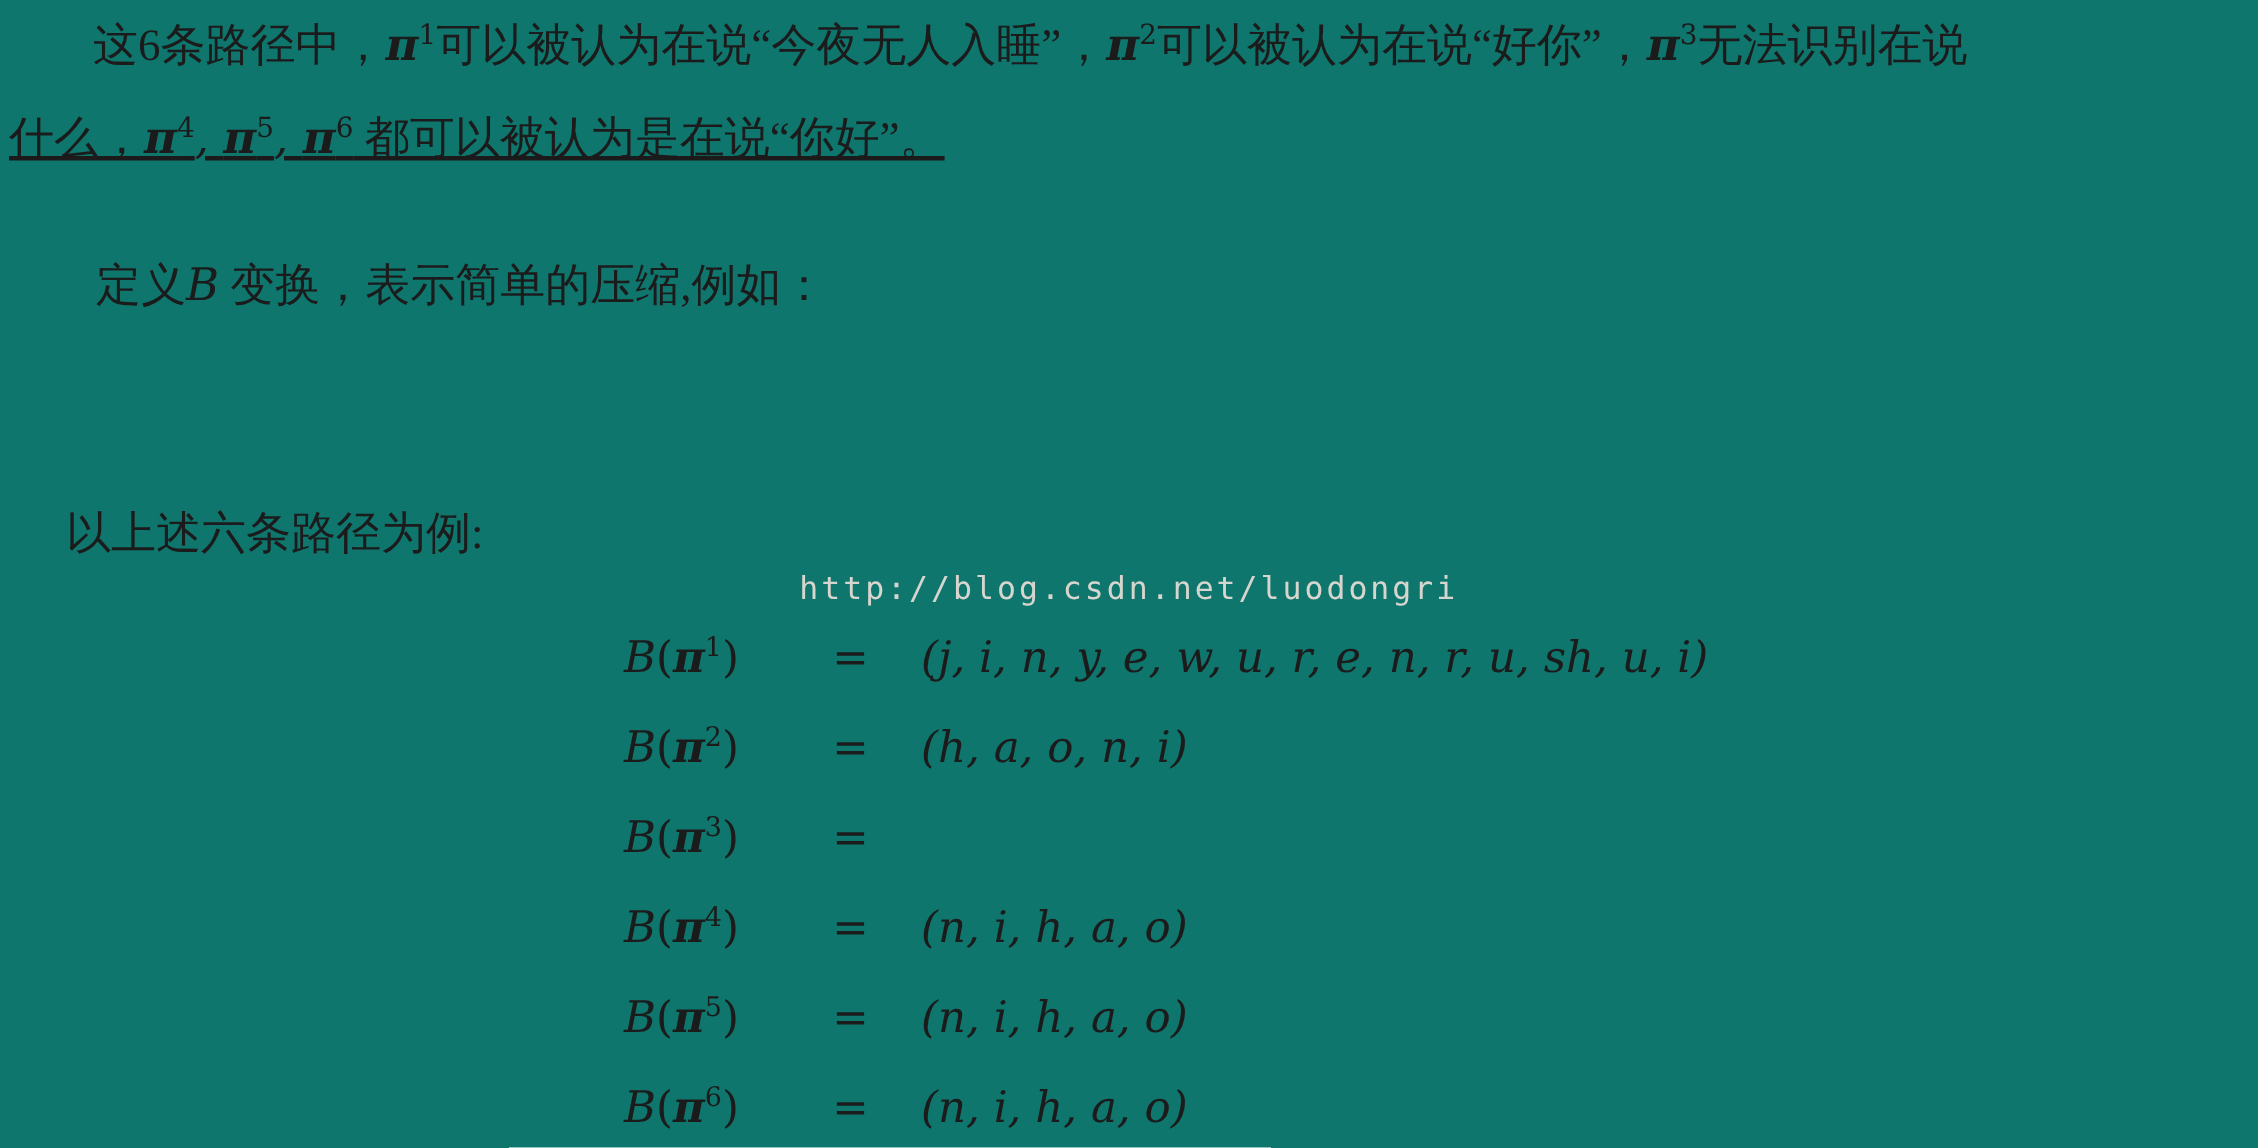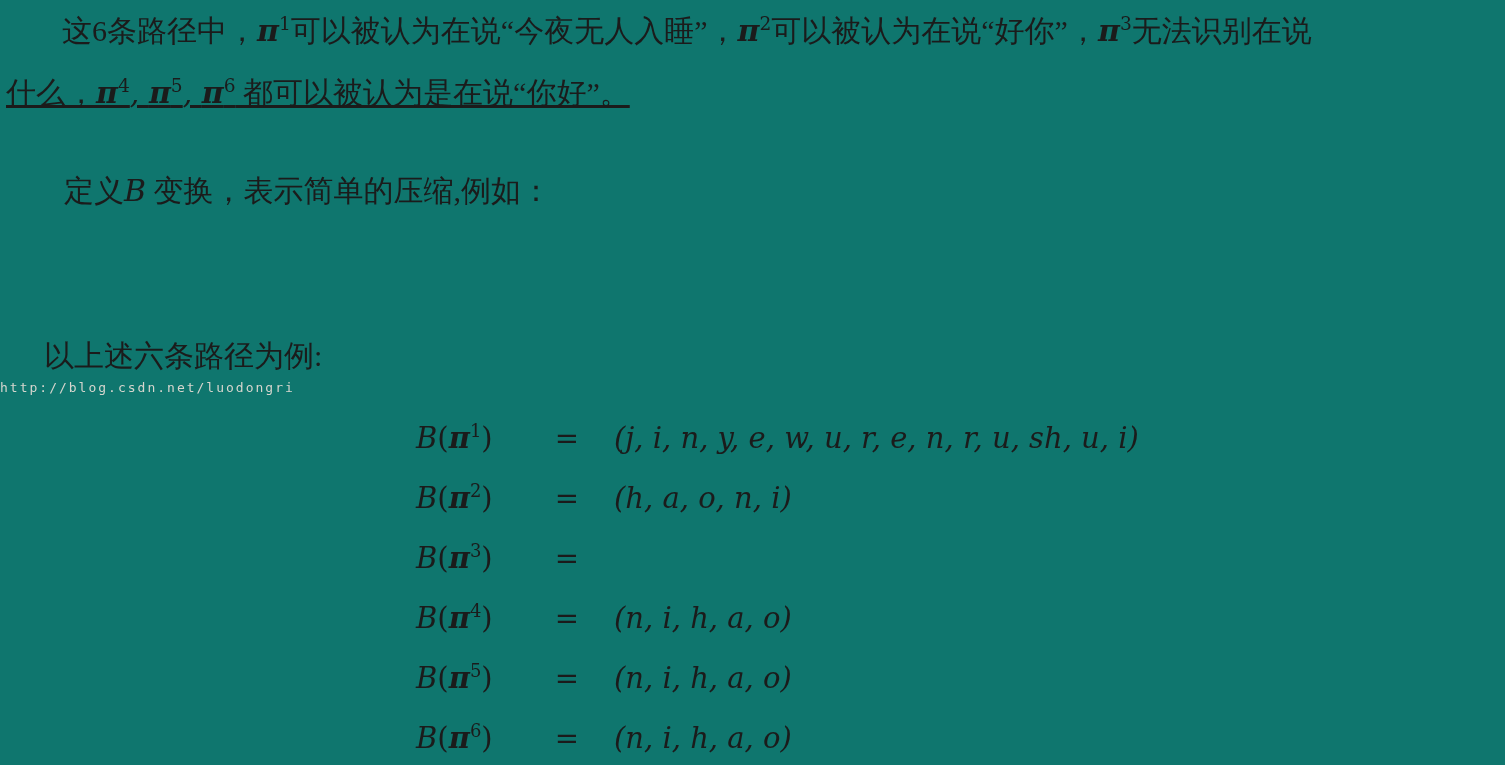"http://blog.csdn.net/luodongri" .watermark { font-size: 13px -> 21px; text-align: left -> center }
